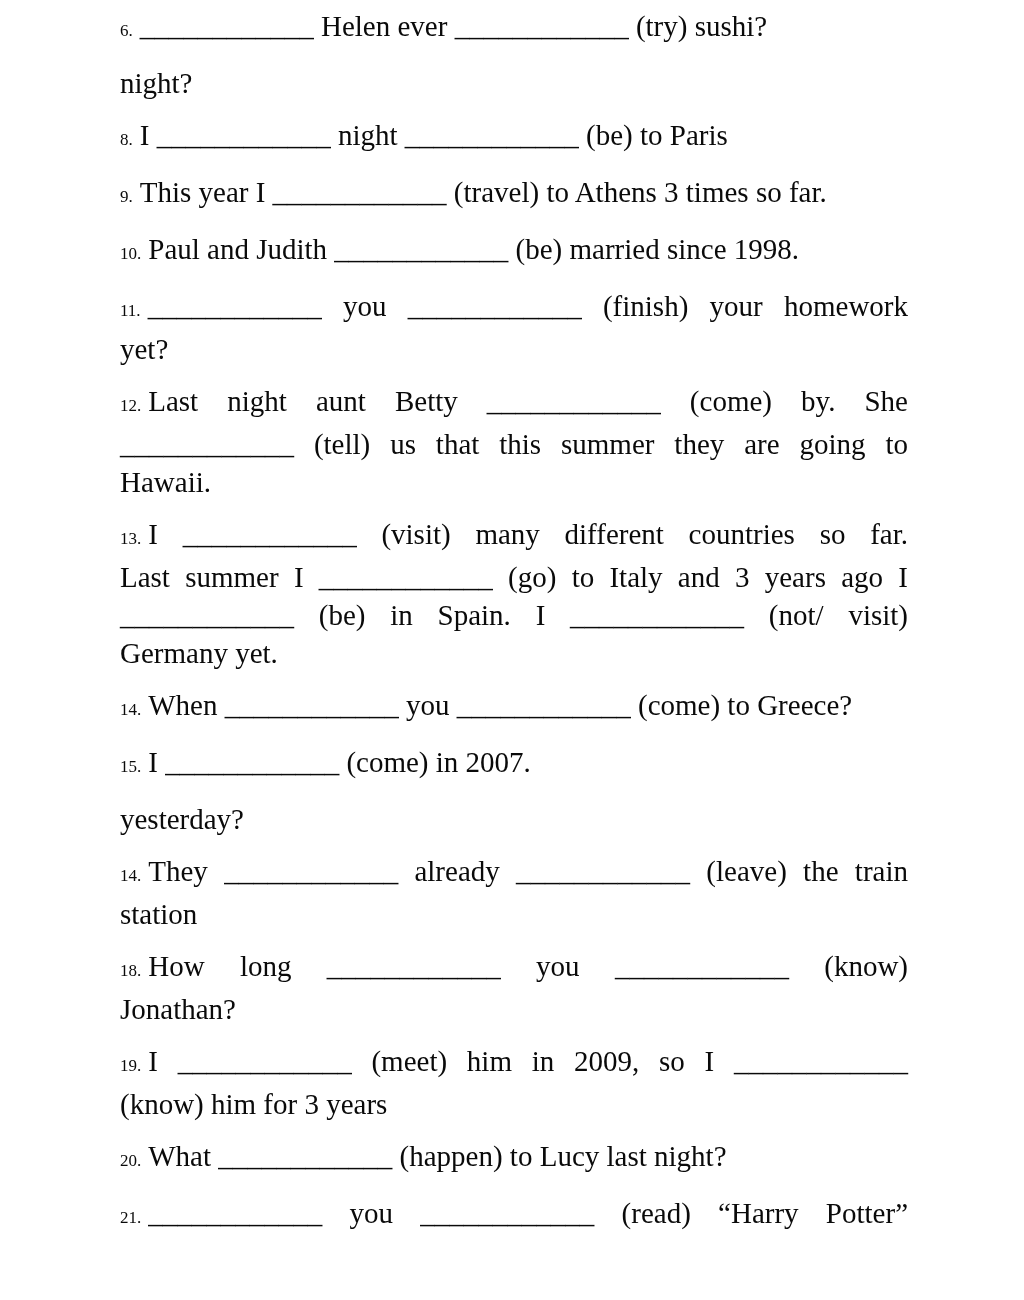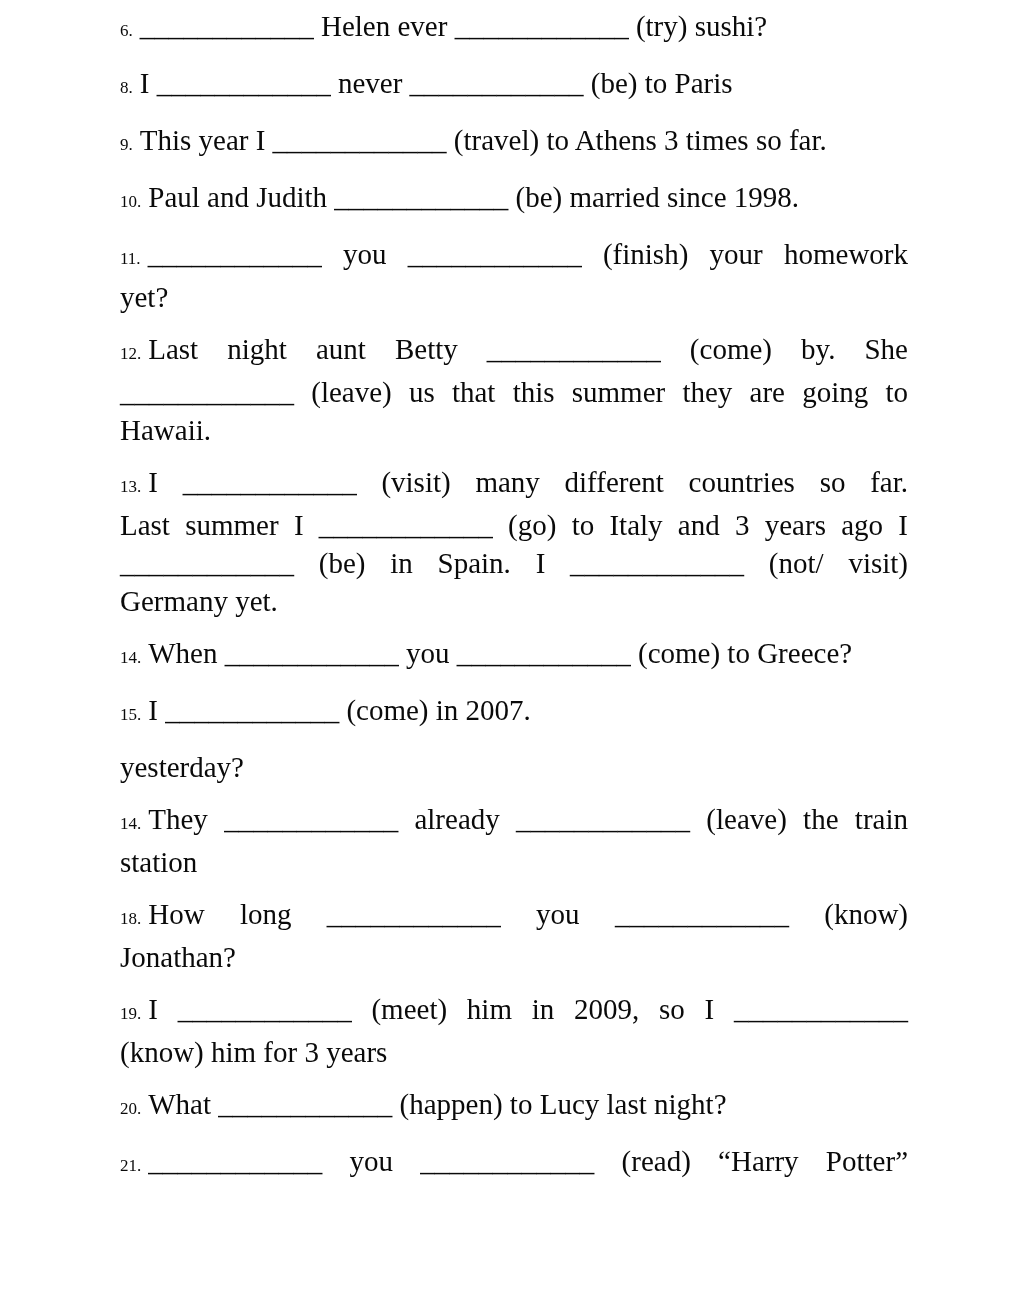"night?" div.line { html: none -> <div>night?</div> }
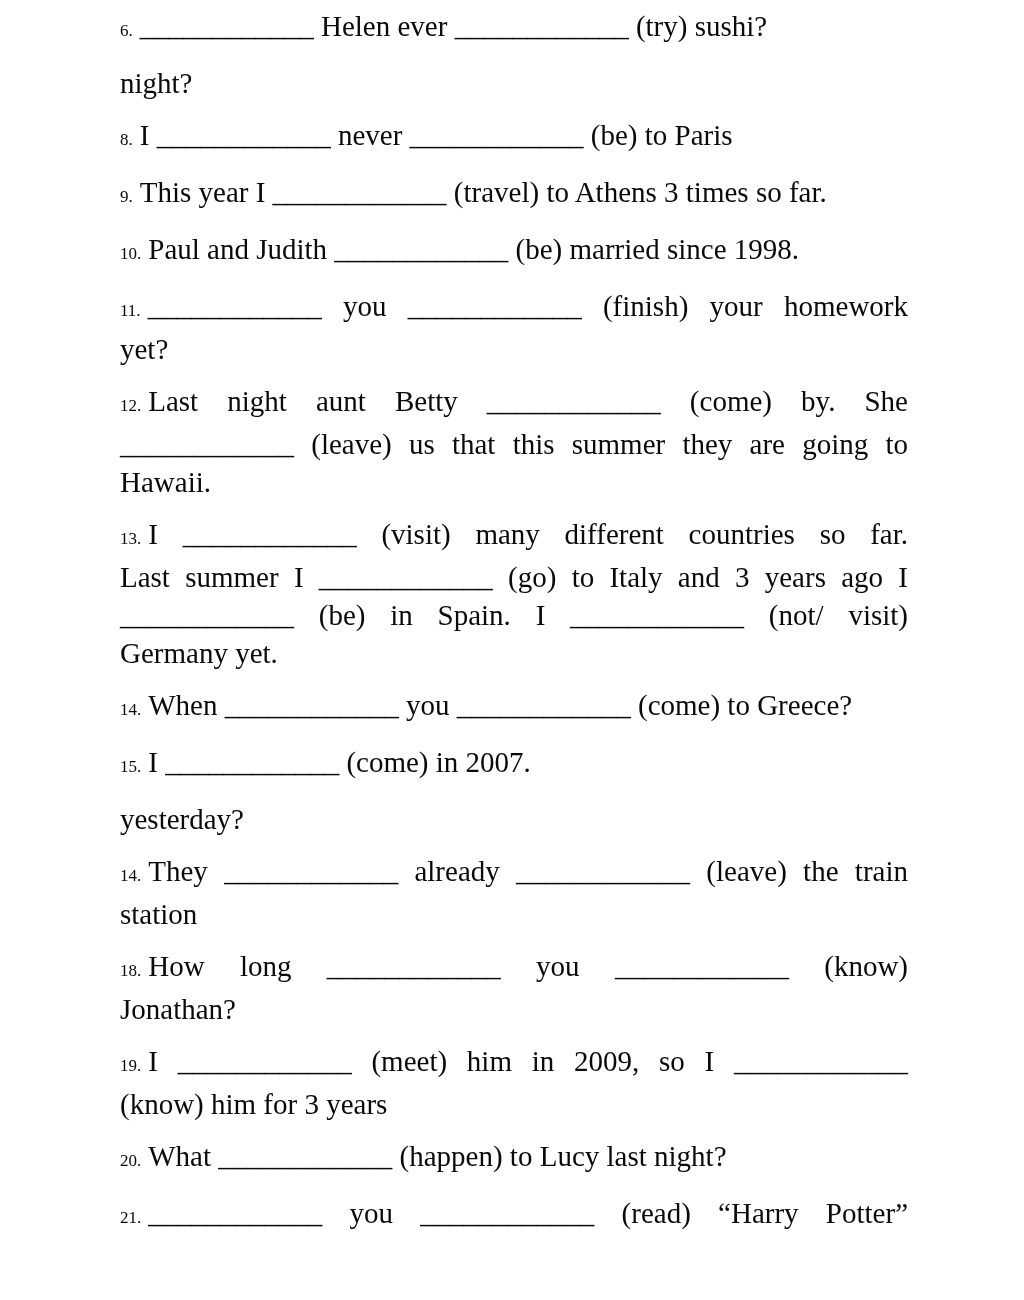"I ____________ never ____________ (be)" span { text: never -> night }
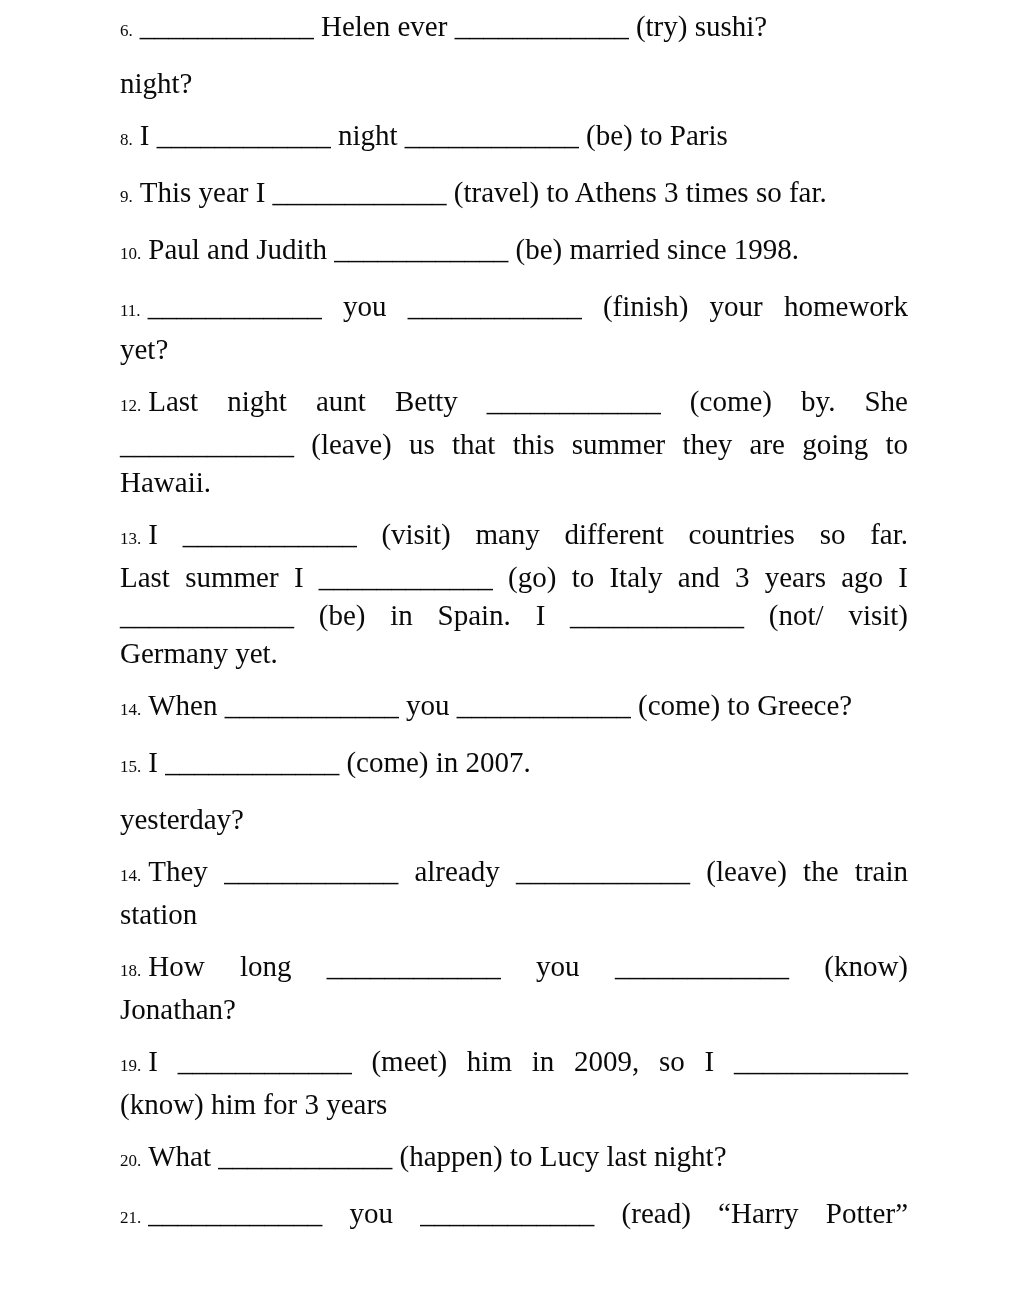"____________ (leave) us that this" div.line { text: leave -> tell }
